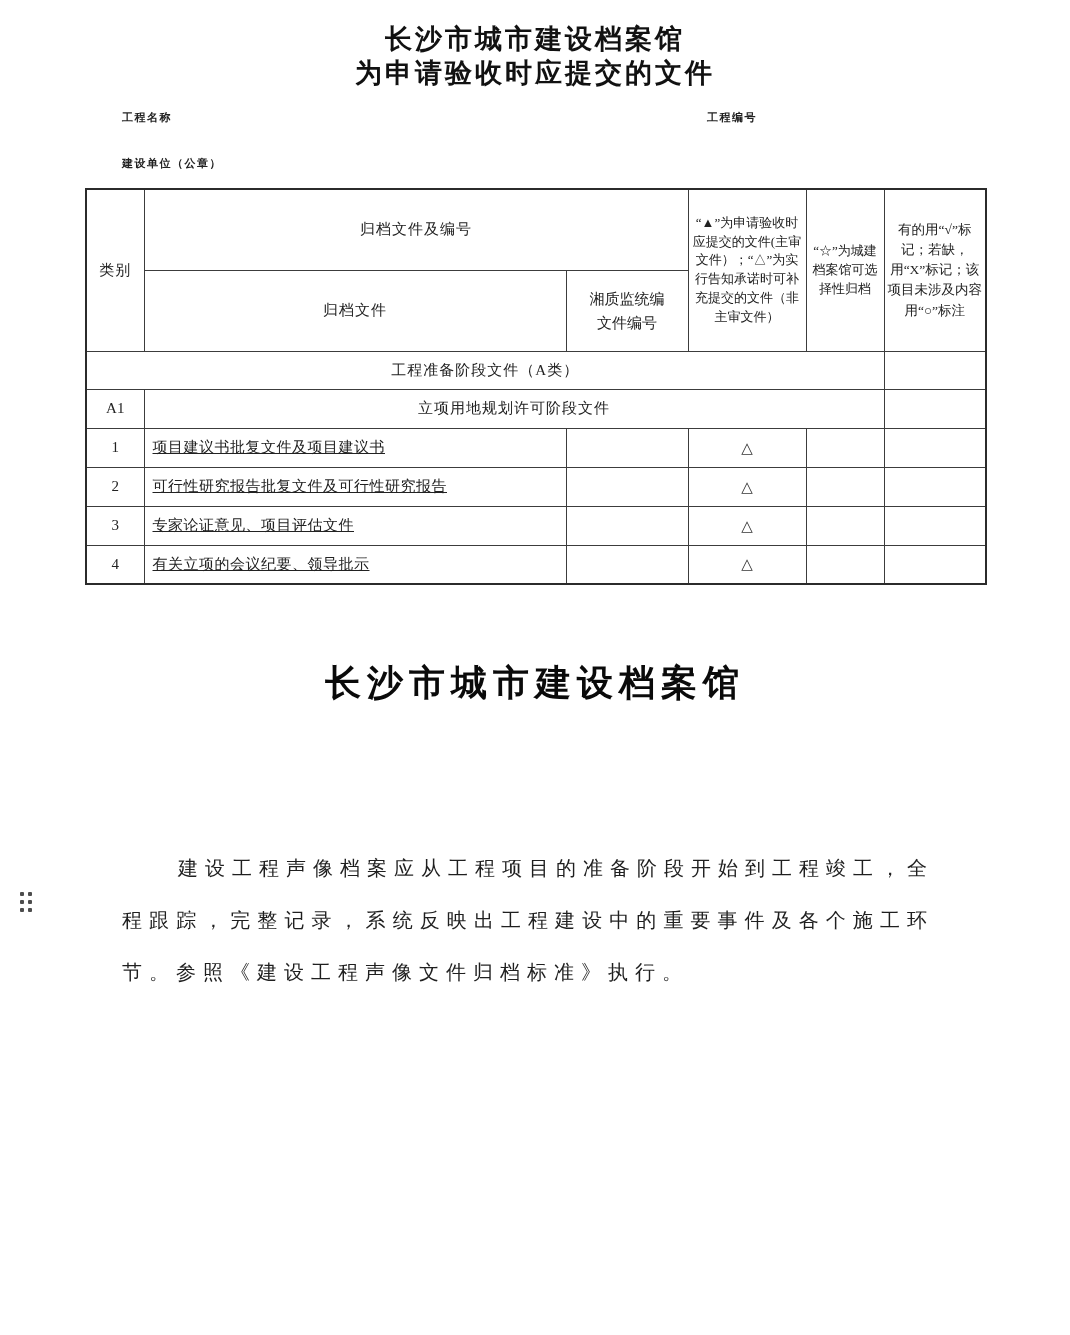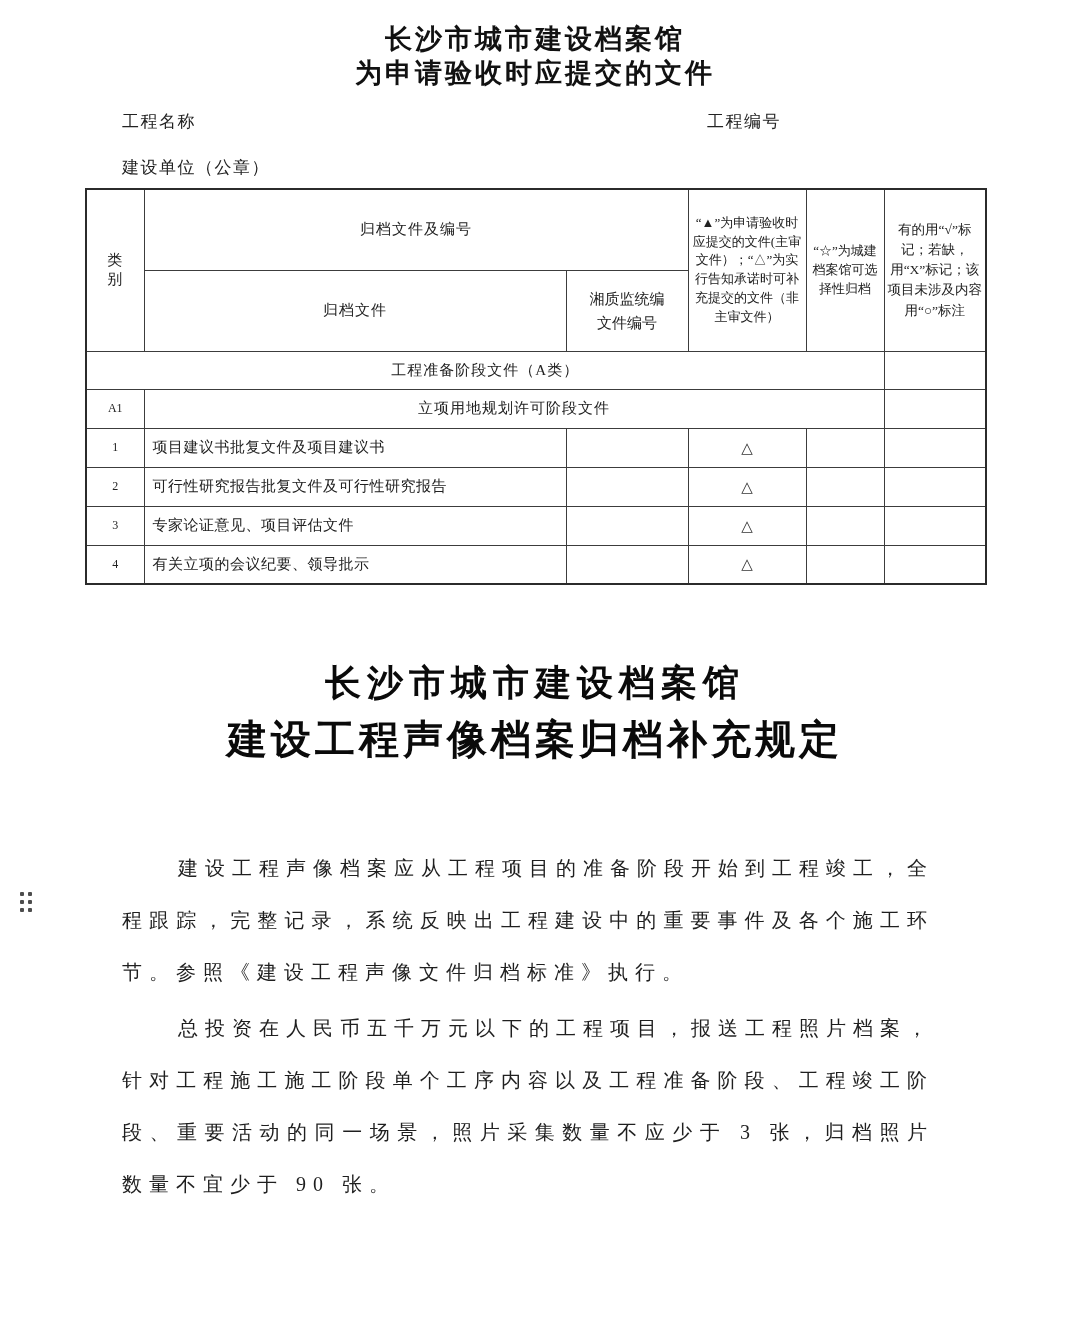"工程名称" .meta-label { font-size: 17px -> 11px; font-weight: 400 -> 700 }
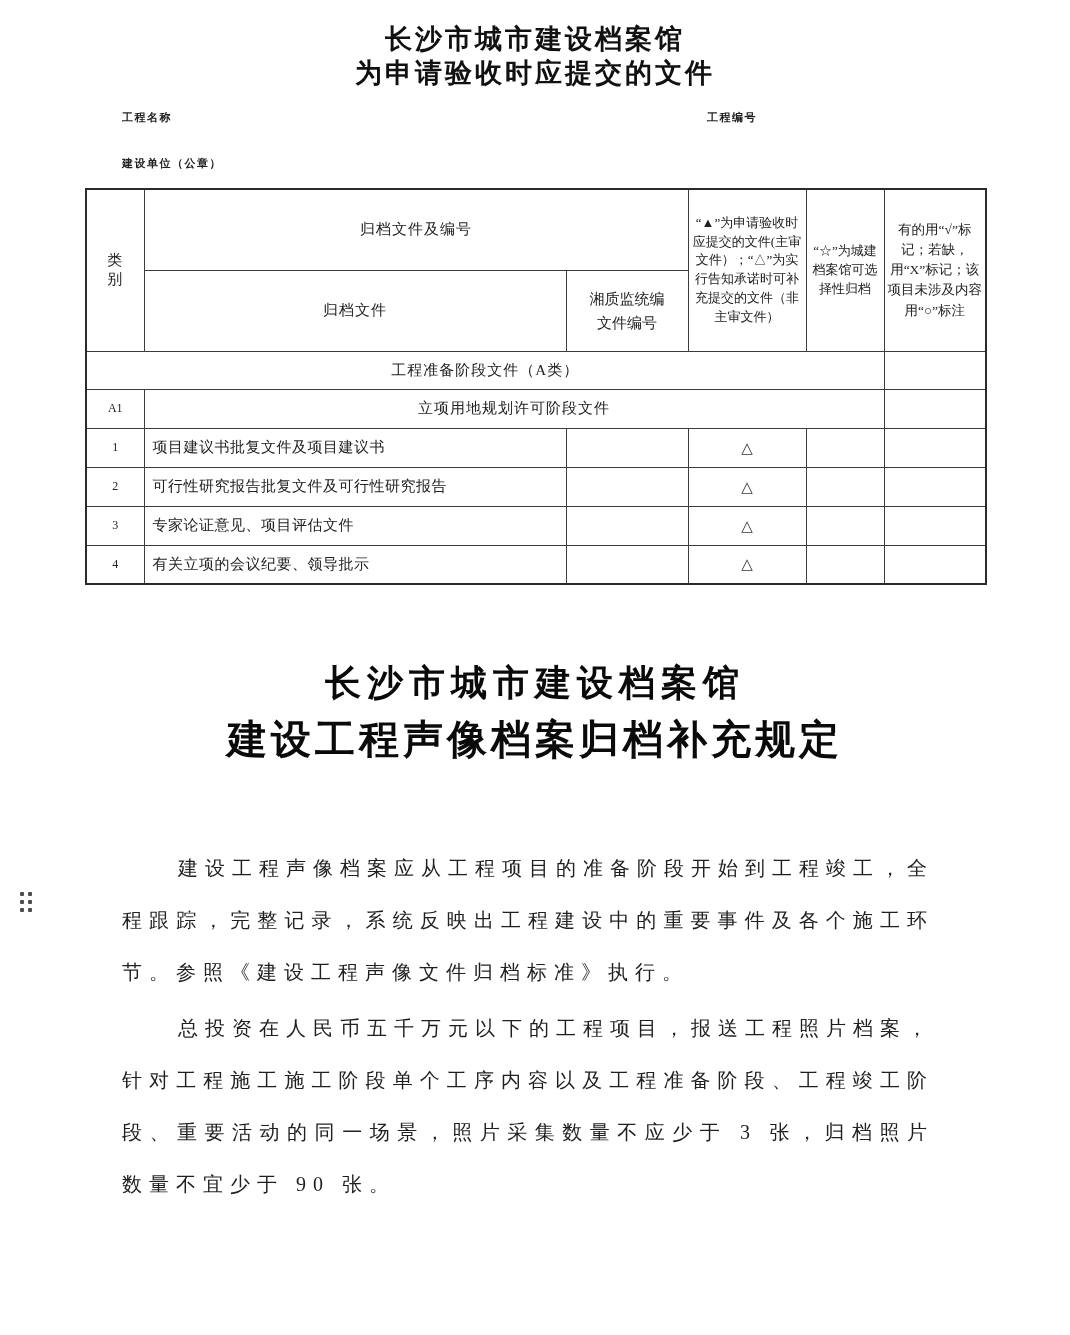"归档文件及编号" .doc-table td { padding: 1px 13px -> 1px 5px }
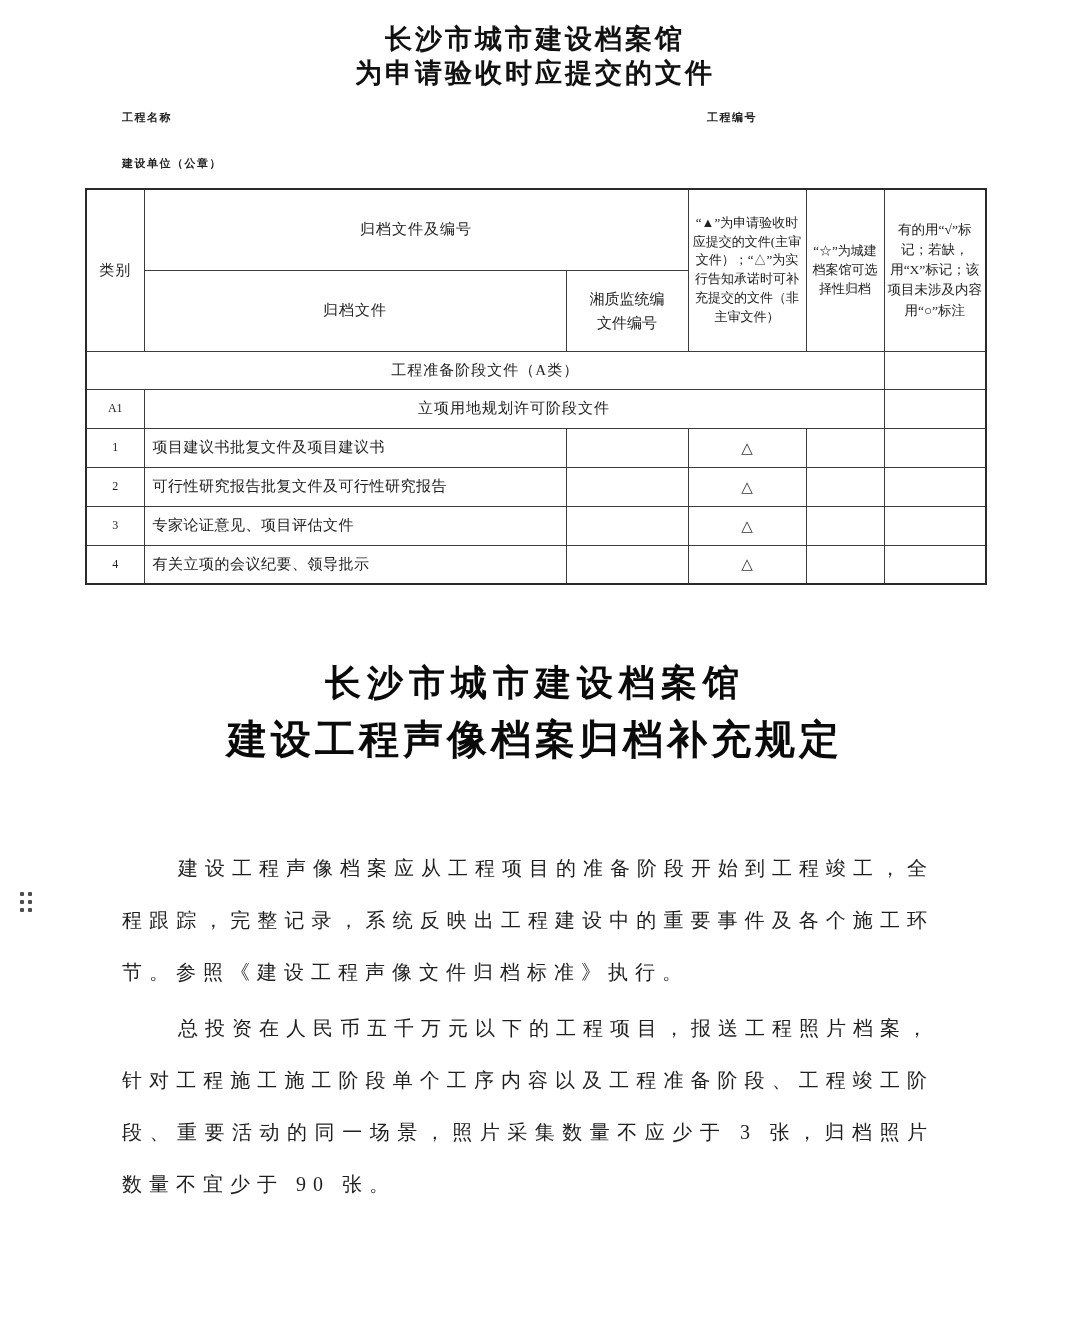"A1" .doc-table td.num-cell { font-size: 12px -> 15px }
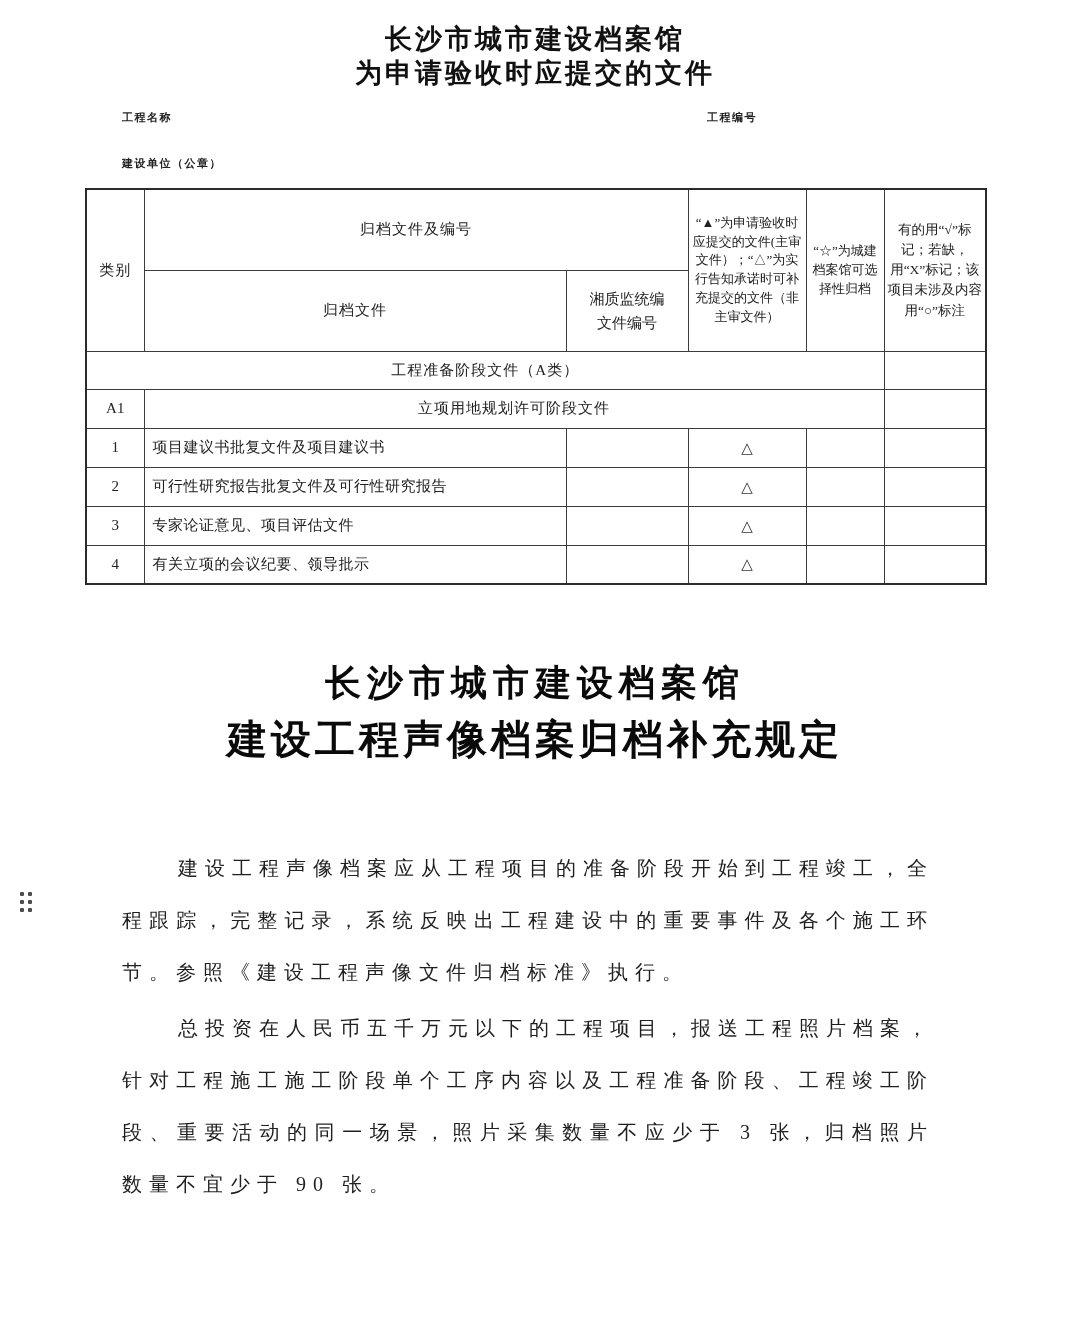"项目建议书批复文件及项目建议书" .doc-table td.file-cell { text-decoration: none -> underline }
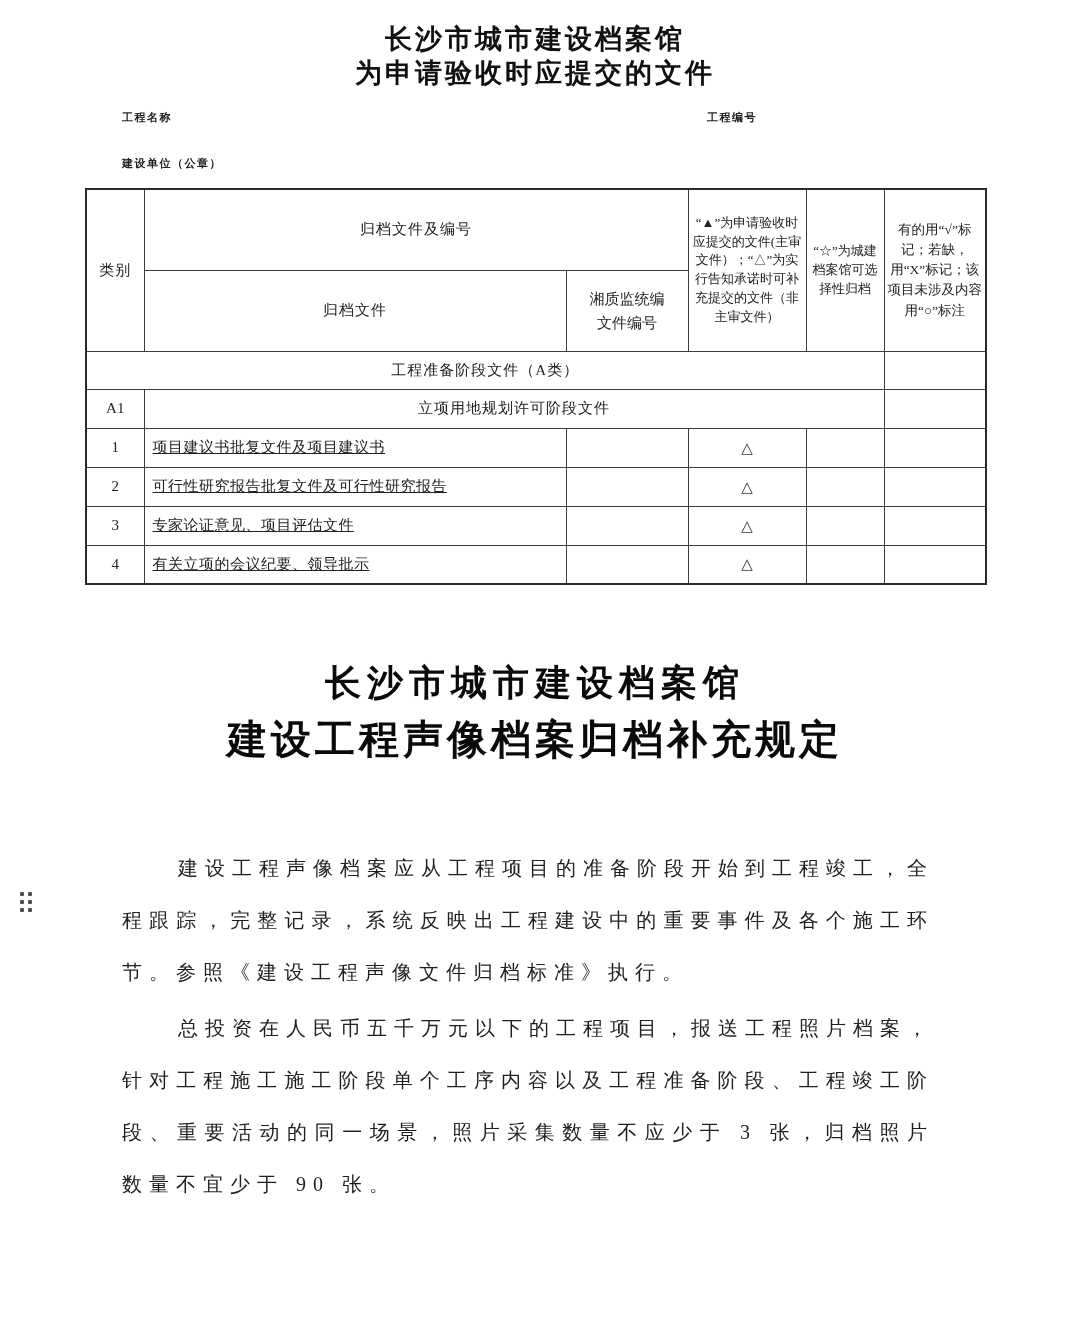"建设工程声像档案归档补充规定" div.l2 { html: <div>建设工程声像档案归档补充规定</div> -> none }
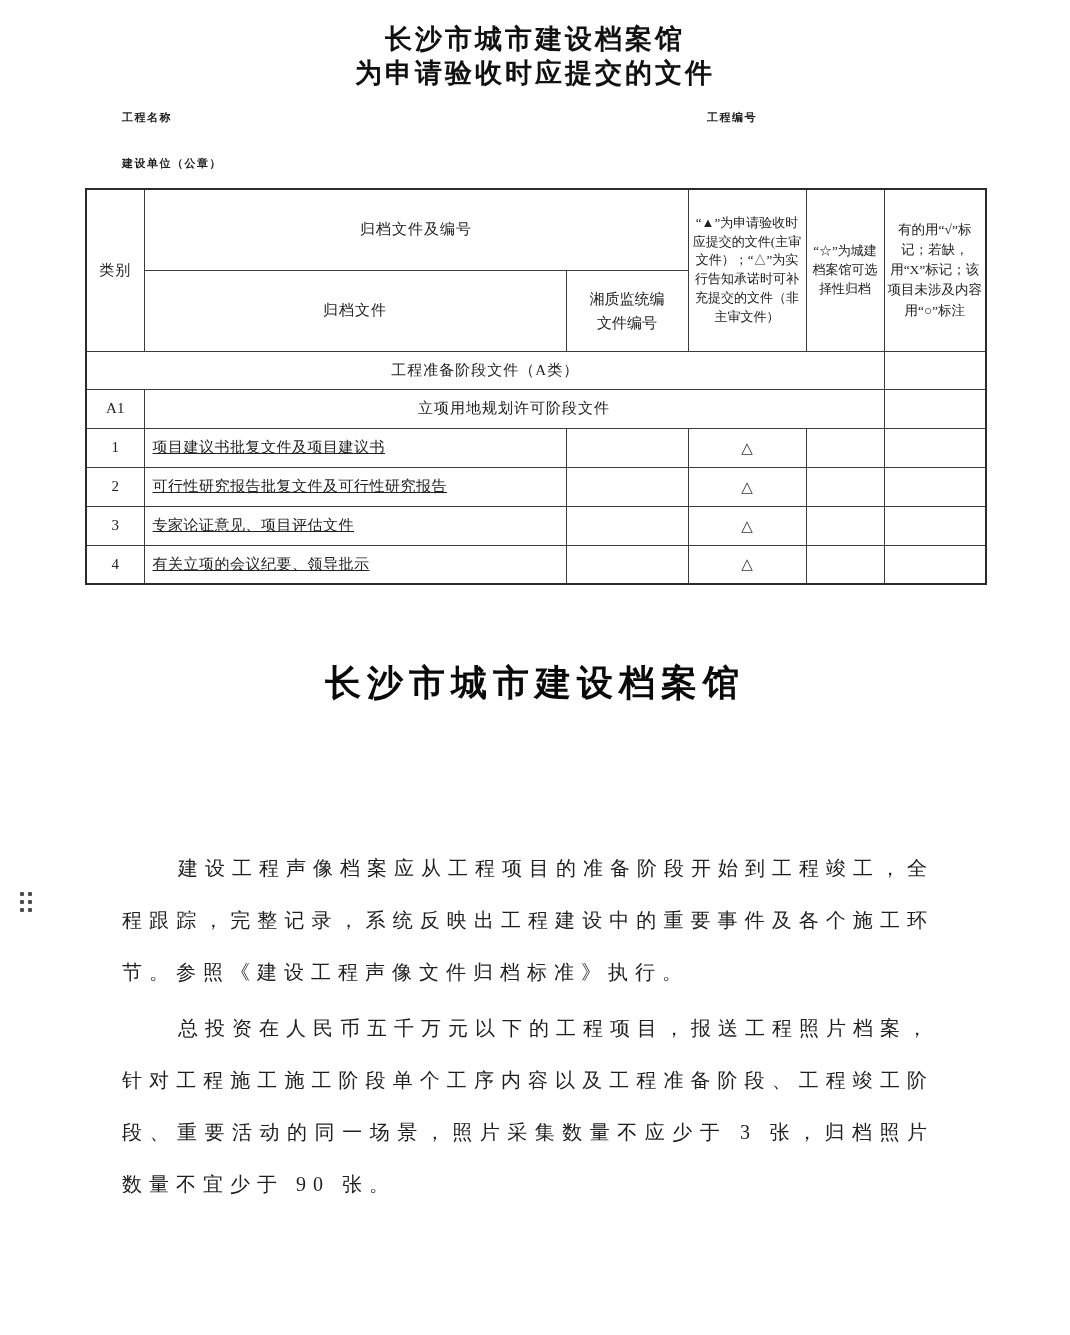"总投资在人民币五千万元以下的工程项目，报送工程照片档案，针对工程施工施工阶段单个" p { html: <p>总投资在人民币五千万元以下的工程项目，报送工程照片档案，针对工程施工施工阶段单个工序内容以及工程准备阶段、工程竣工阶段、重要活动的同一场景，照片采集数量不应少于 3 张，归档照片数量不宜少于 90 张。</p> -> none }
